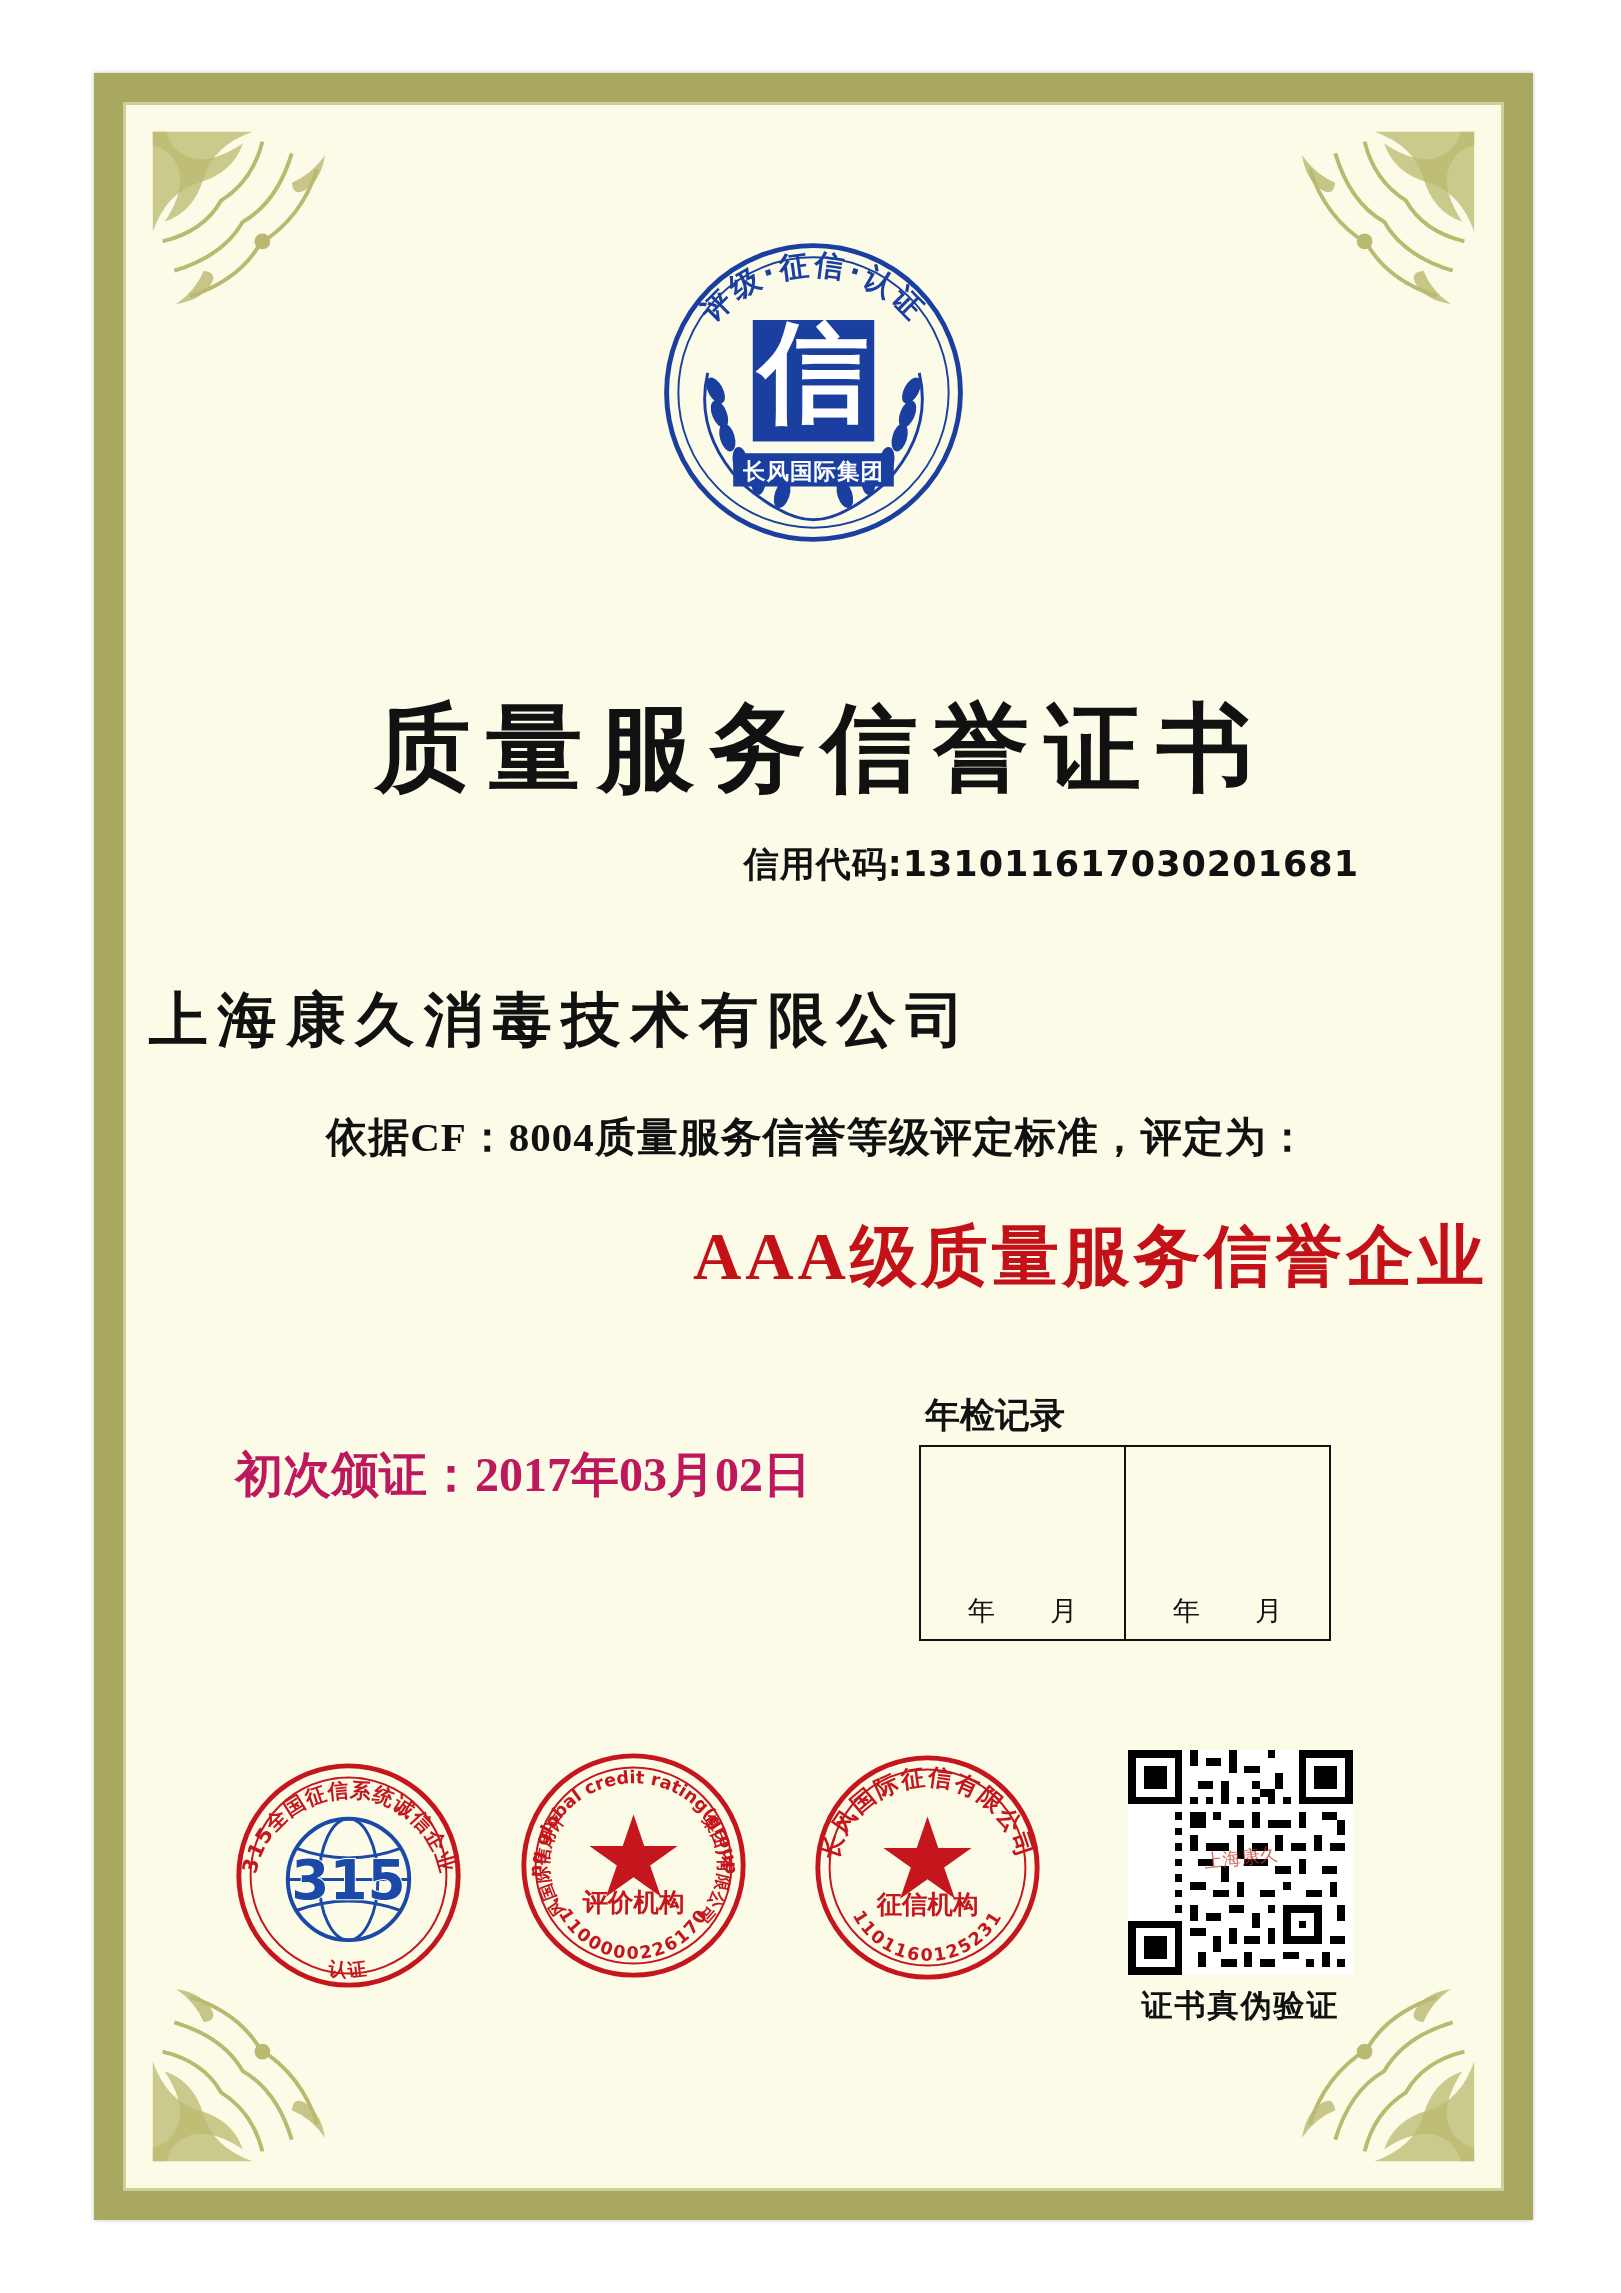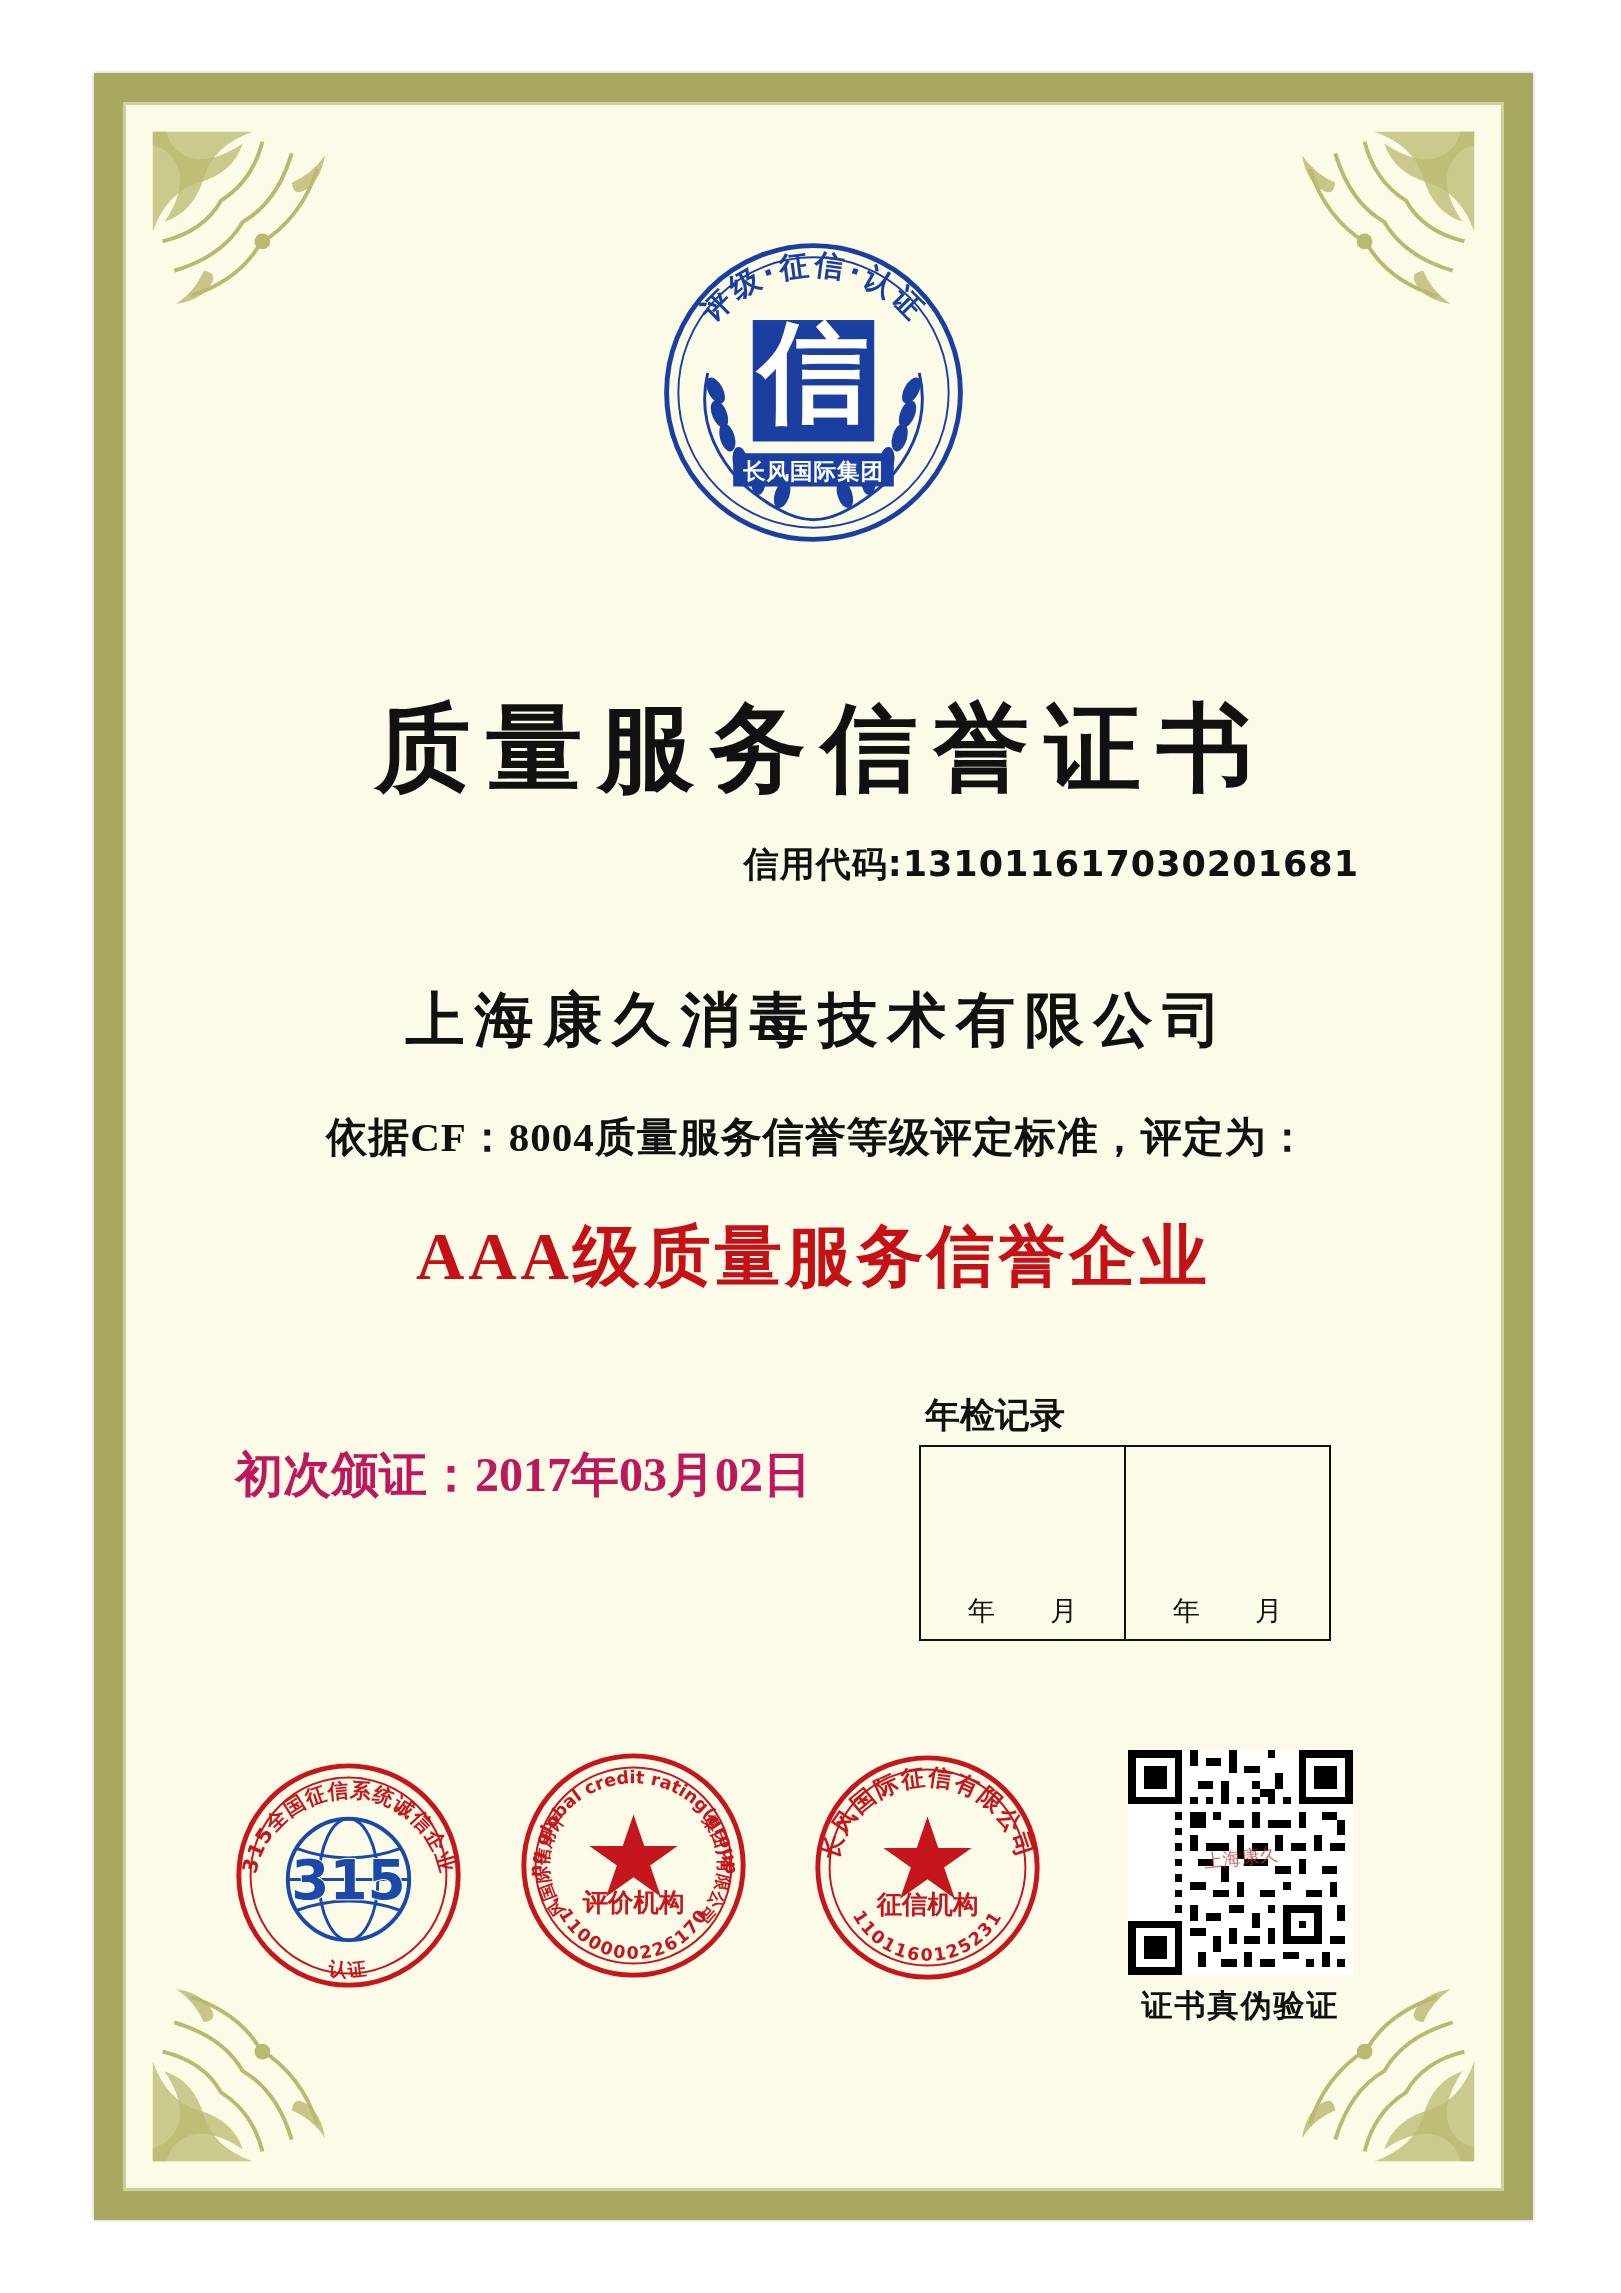"上海康久消毒技术有限公司" .company { text-align: center -> none }
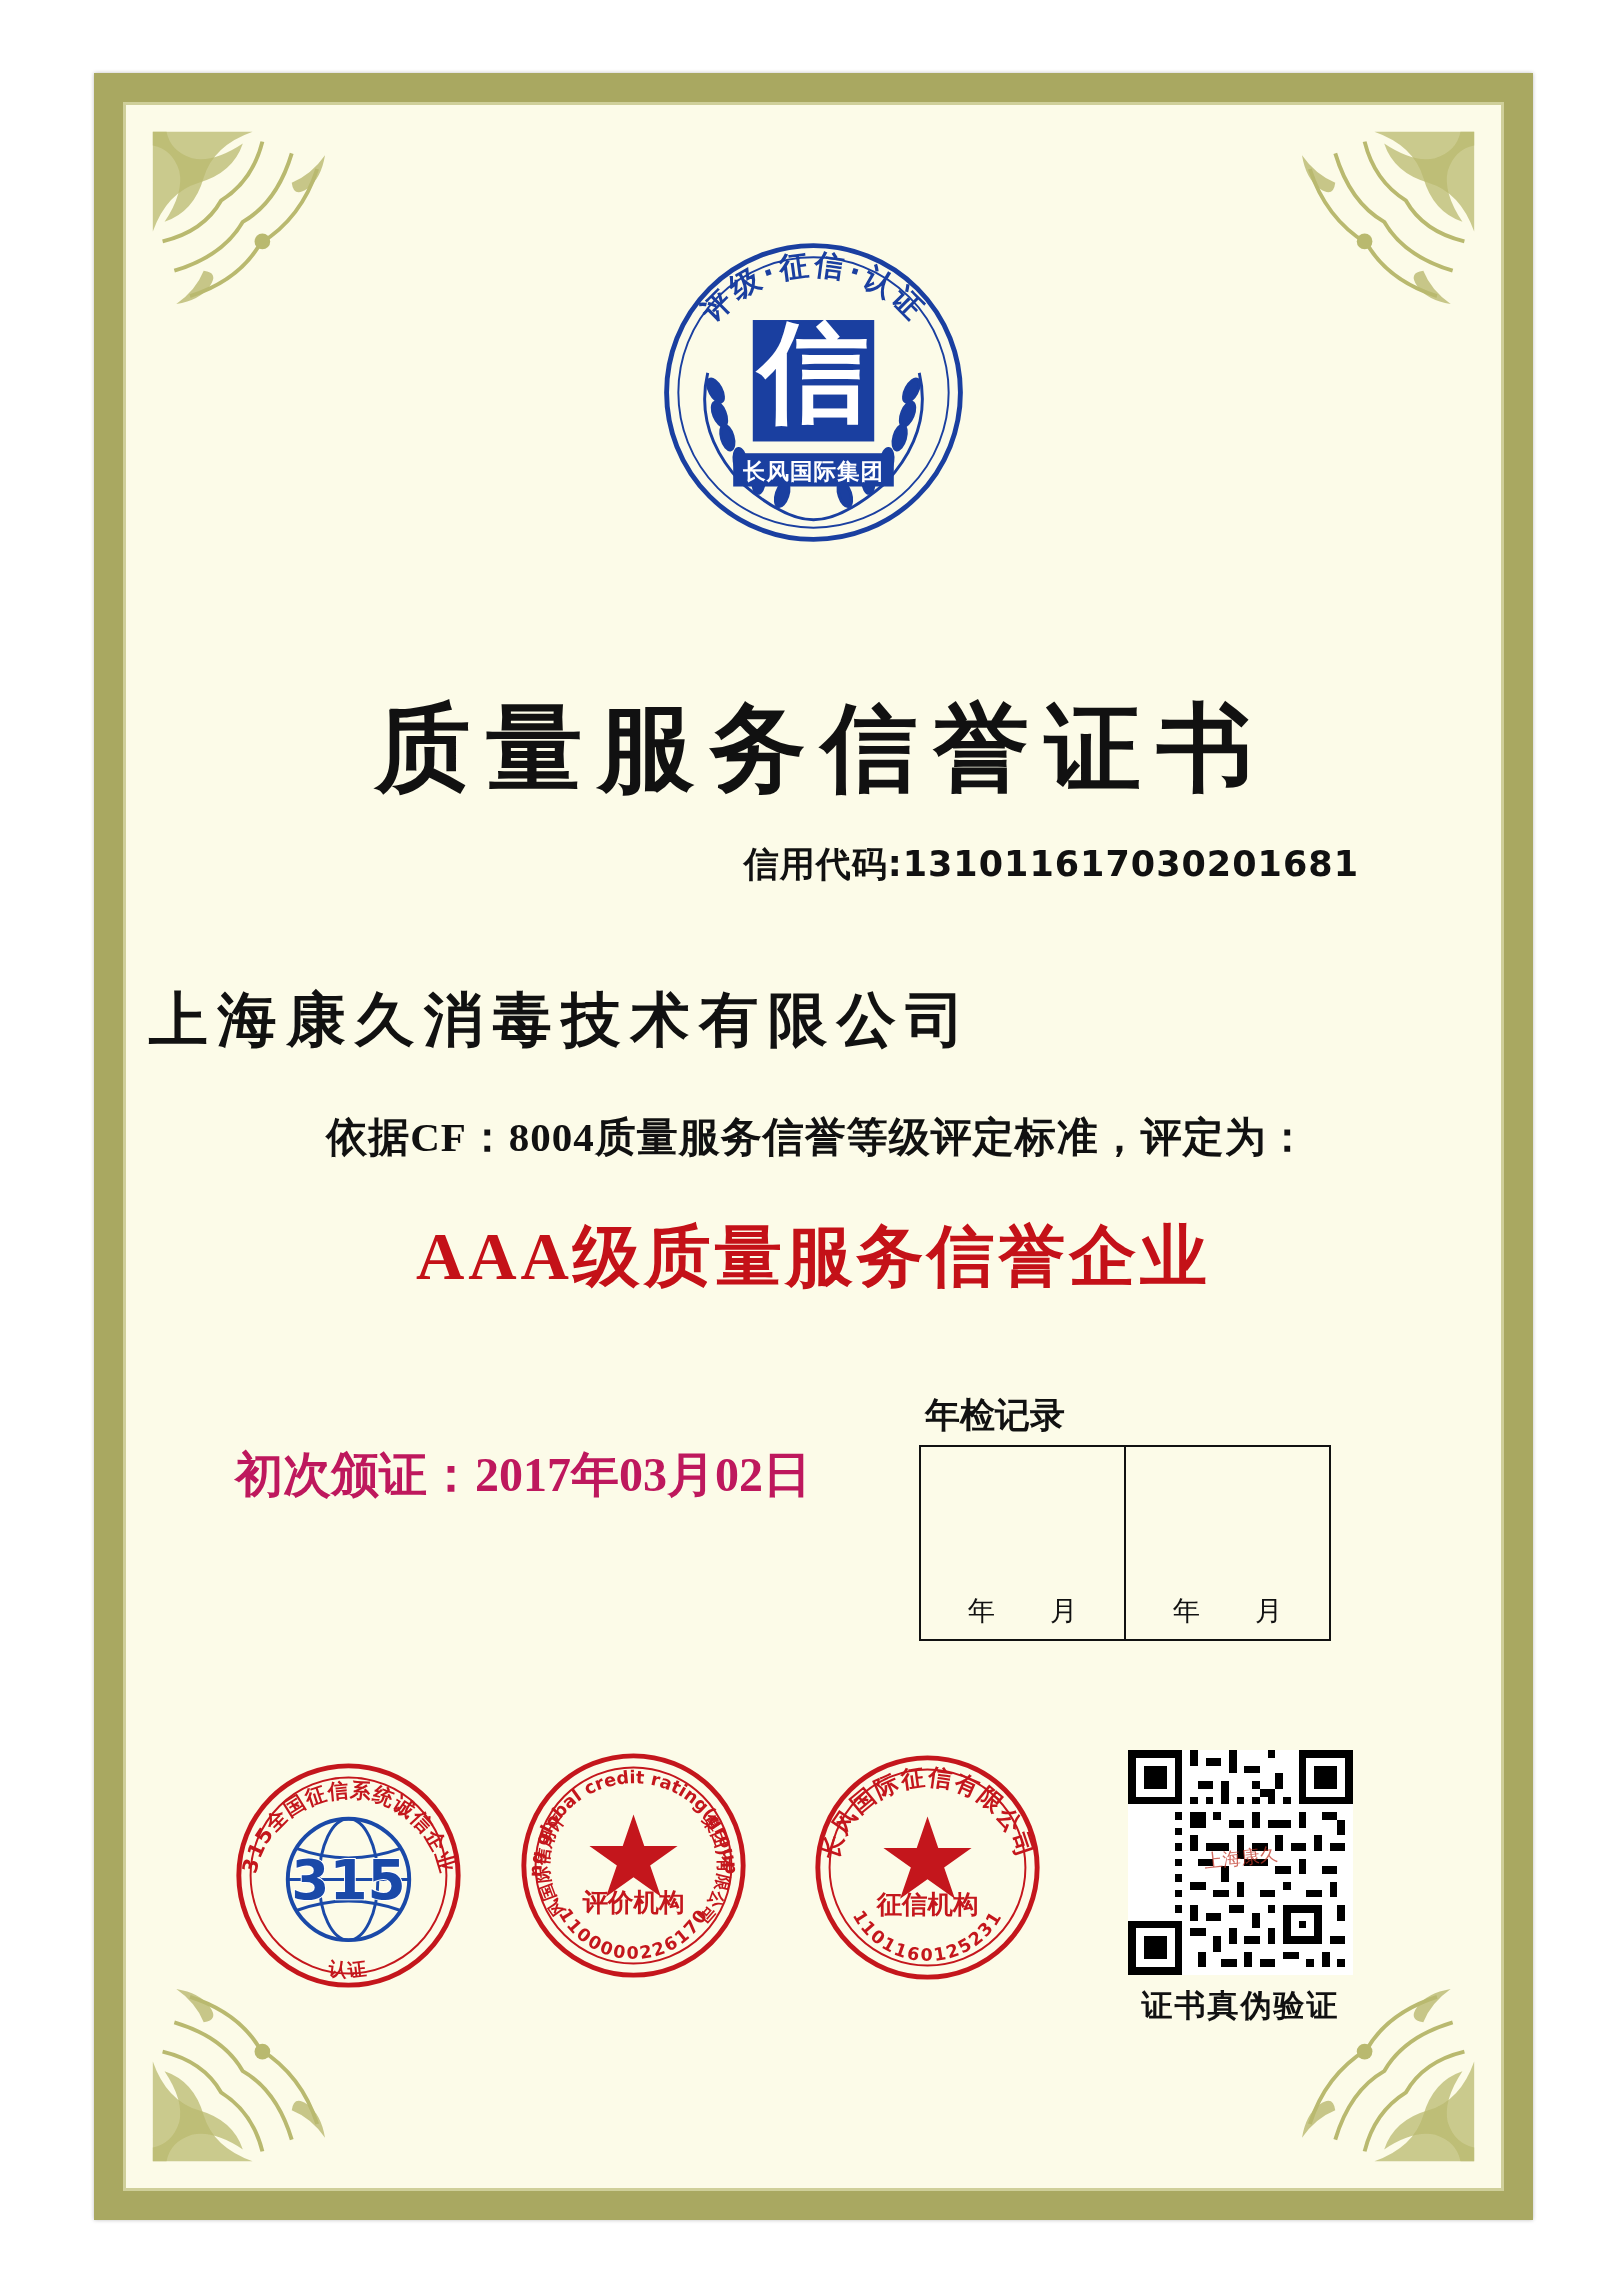"AAA级质量服务信誉企业" .grade { text-align: center -> right }
